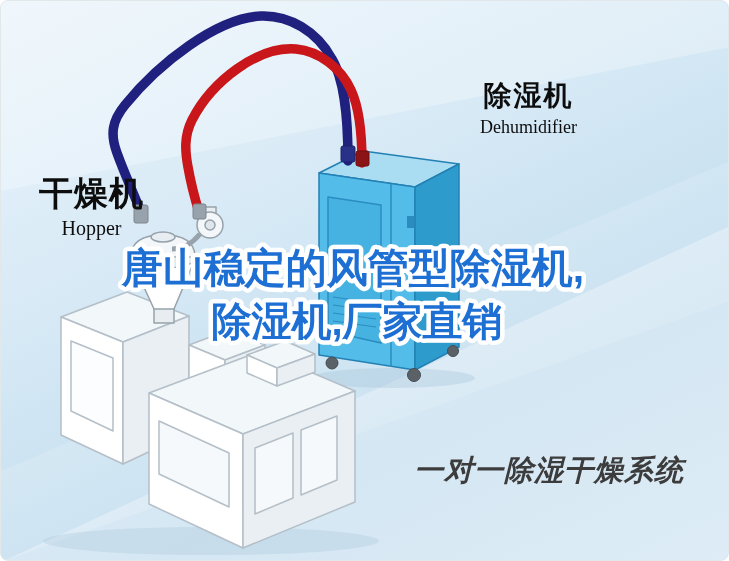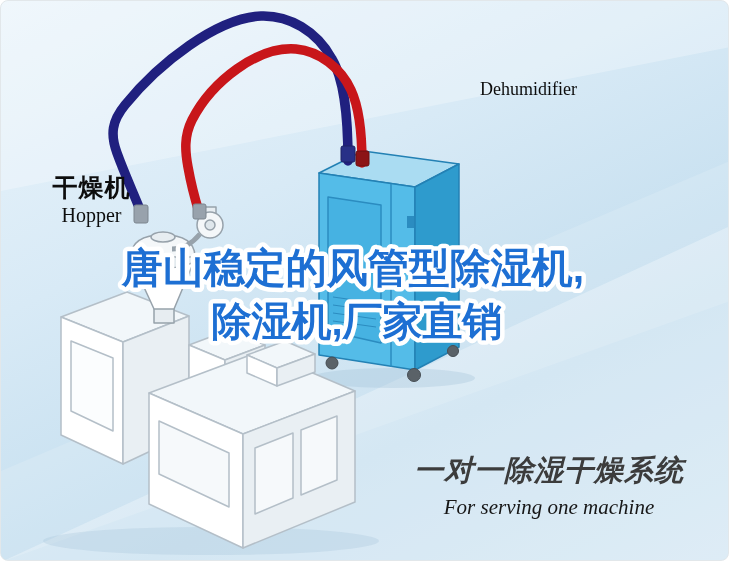"除湿机" div.zh { html: none -> <div>除湿机</div> }
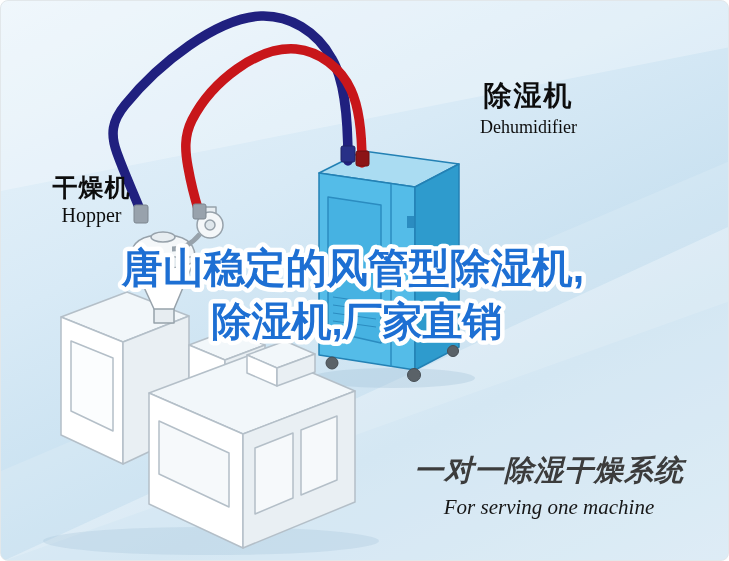"干燥机" .label-hopper .zh { font-size: 25px -> 34px }
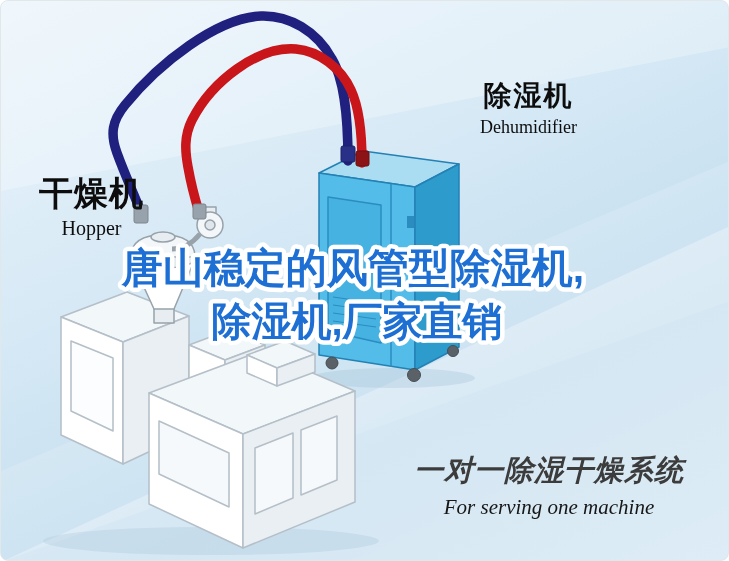"For serving one machine" div.en { html: <div>For serving one machine</div> -> none }
